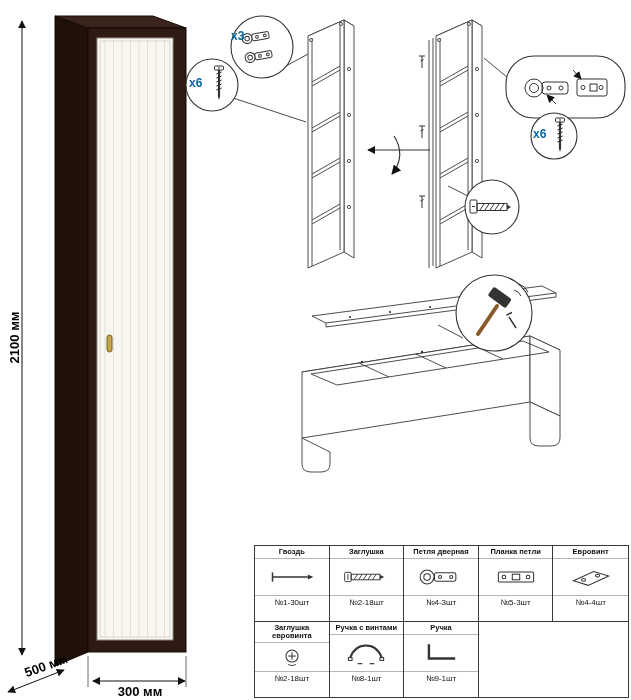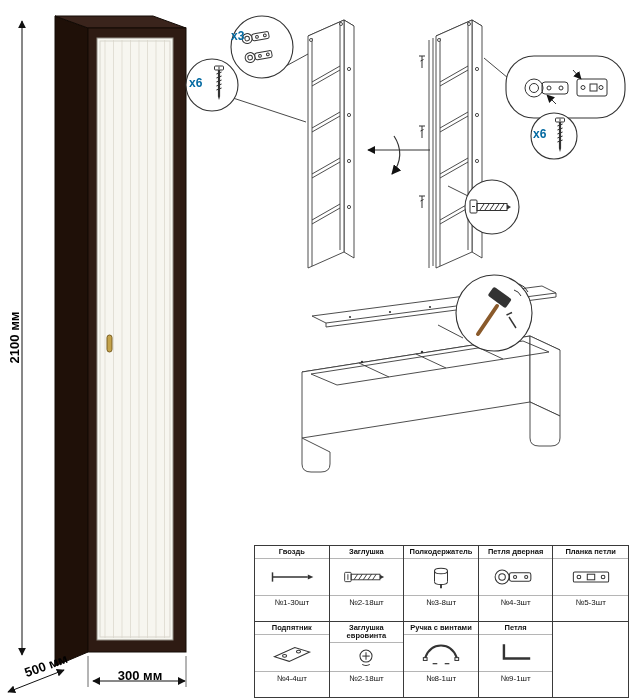"Полкодержатель" div.part-cell { html: <div> <div>Полкодержатель</div> <div> <svg> <ellipse></ellipse> <line></line> <line></line> <path></path> <line></line> </svg> </div> <div>№3-8шт</div> </div> -> none }
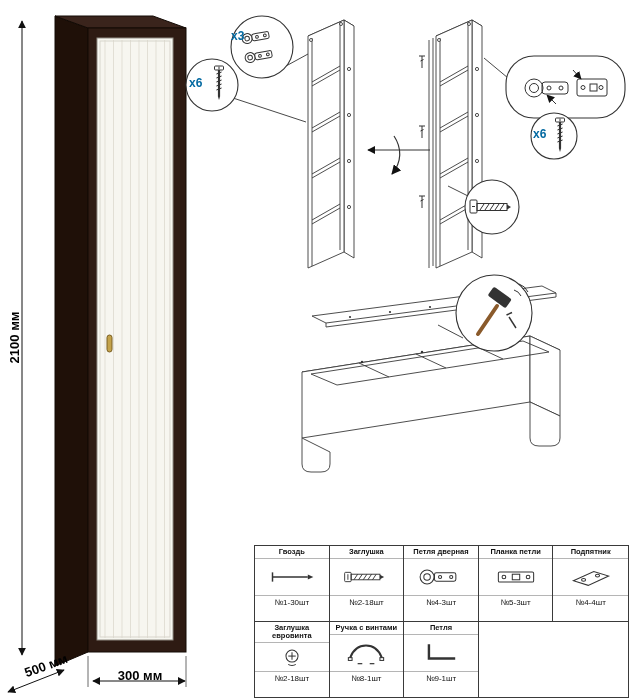"Подпятник" div.part-name { text: Подпятник -> Евровинт }
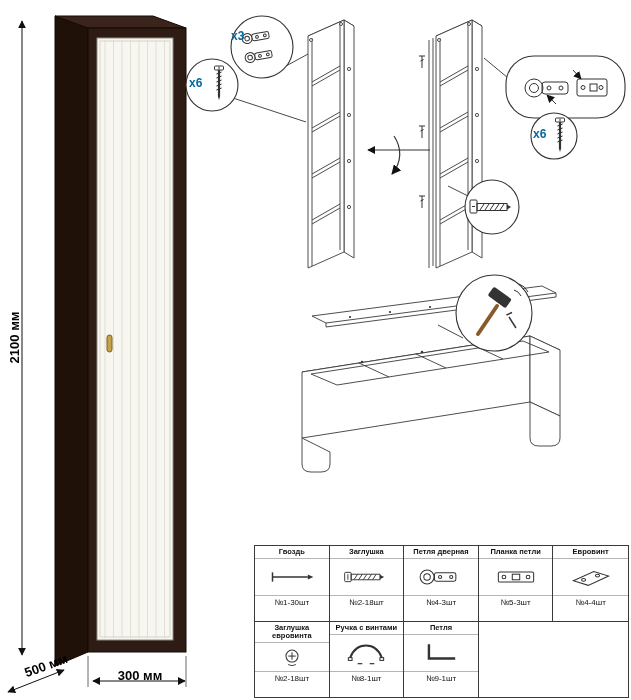"Петля" div.part-name { text: Петля -> Ручка }
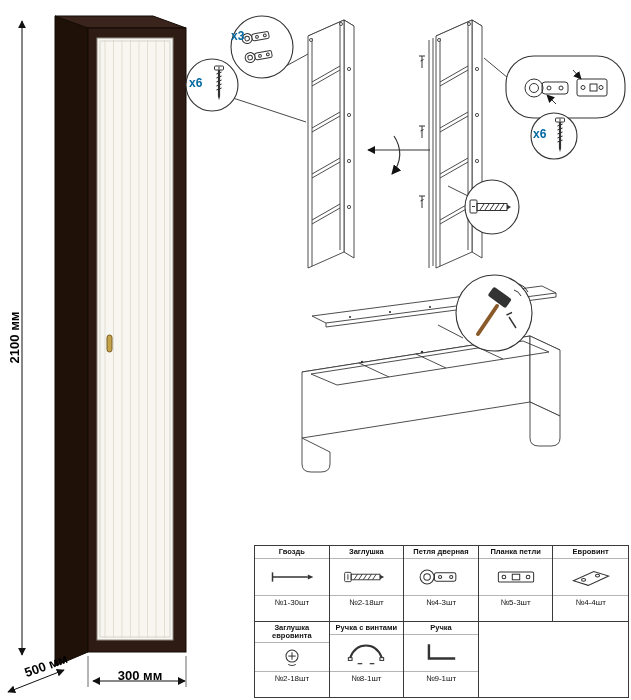"300 мм" .dim-width { top: 668px -> 684px }
